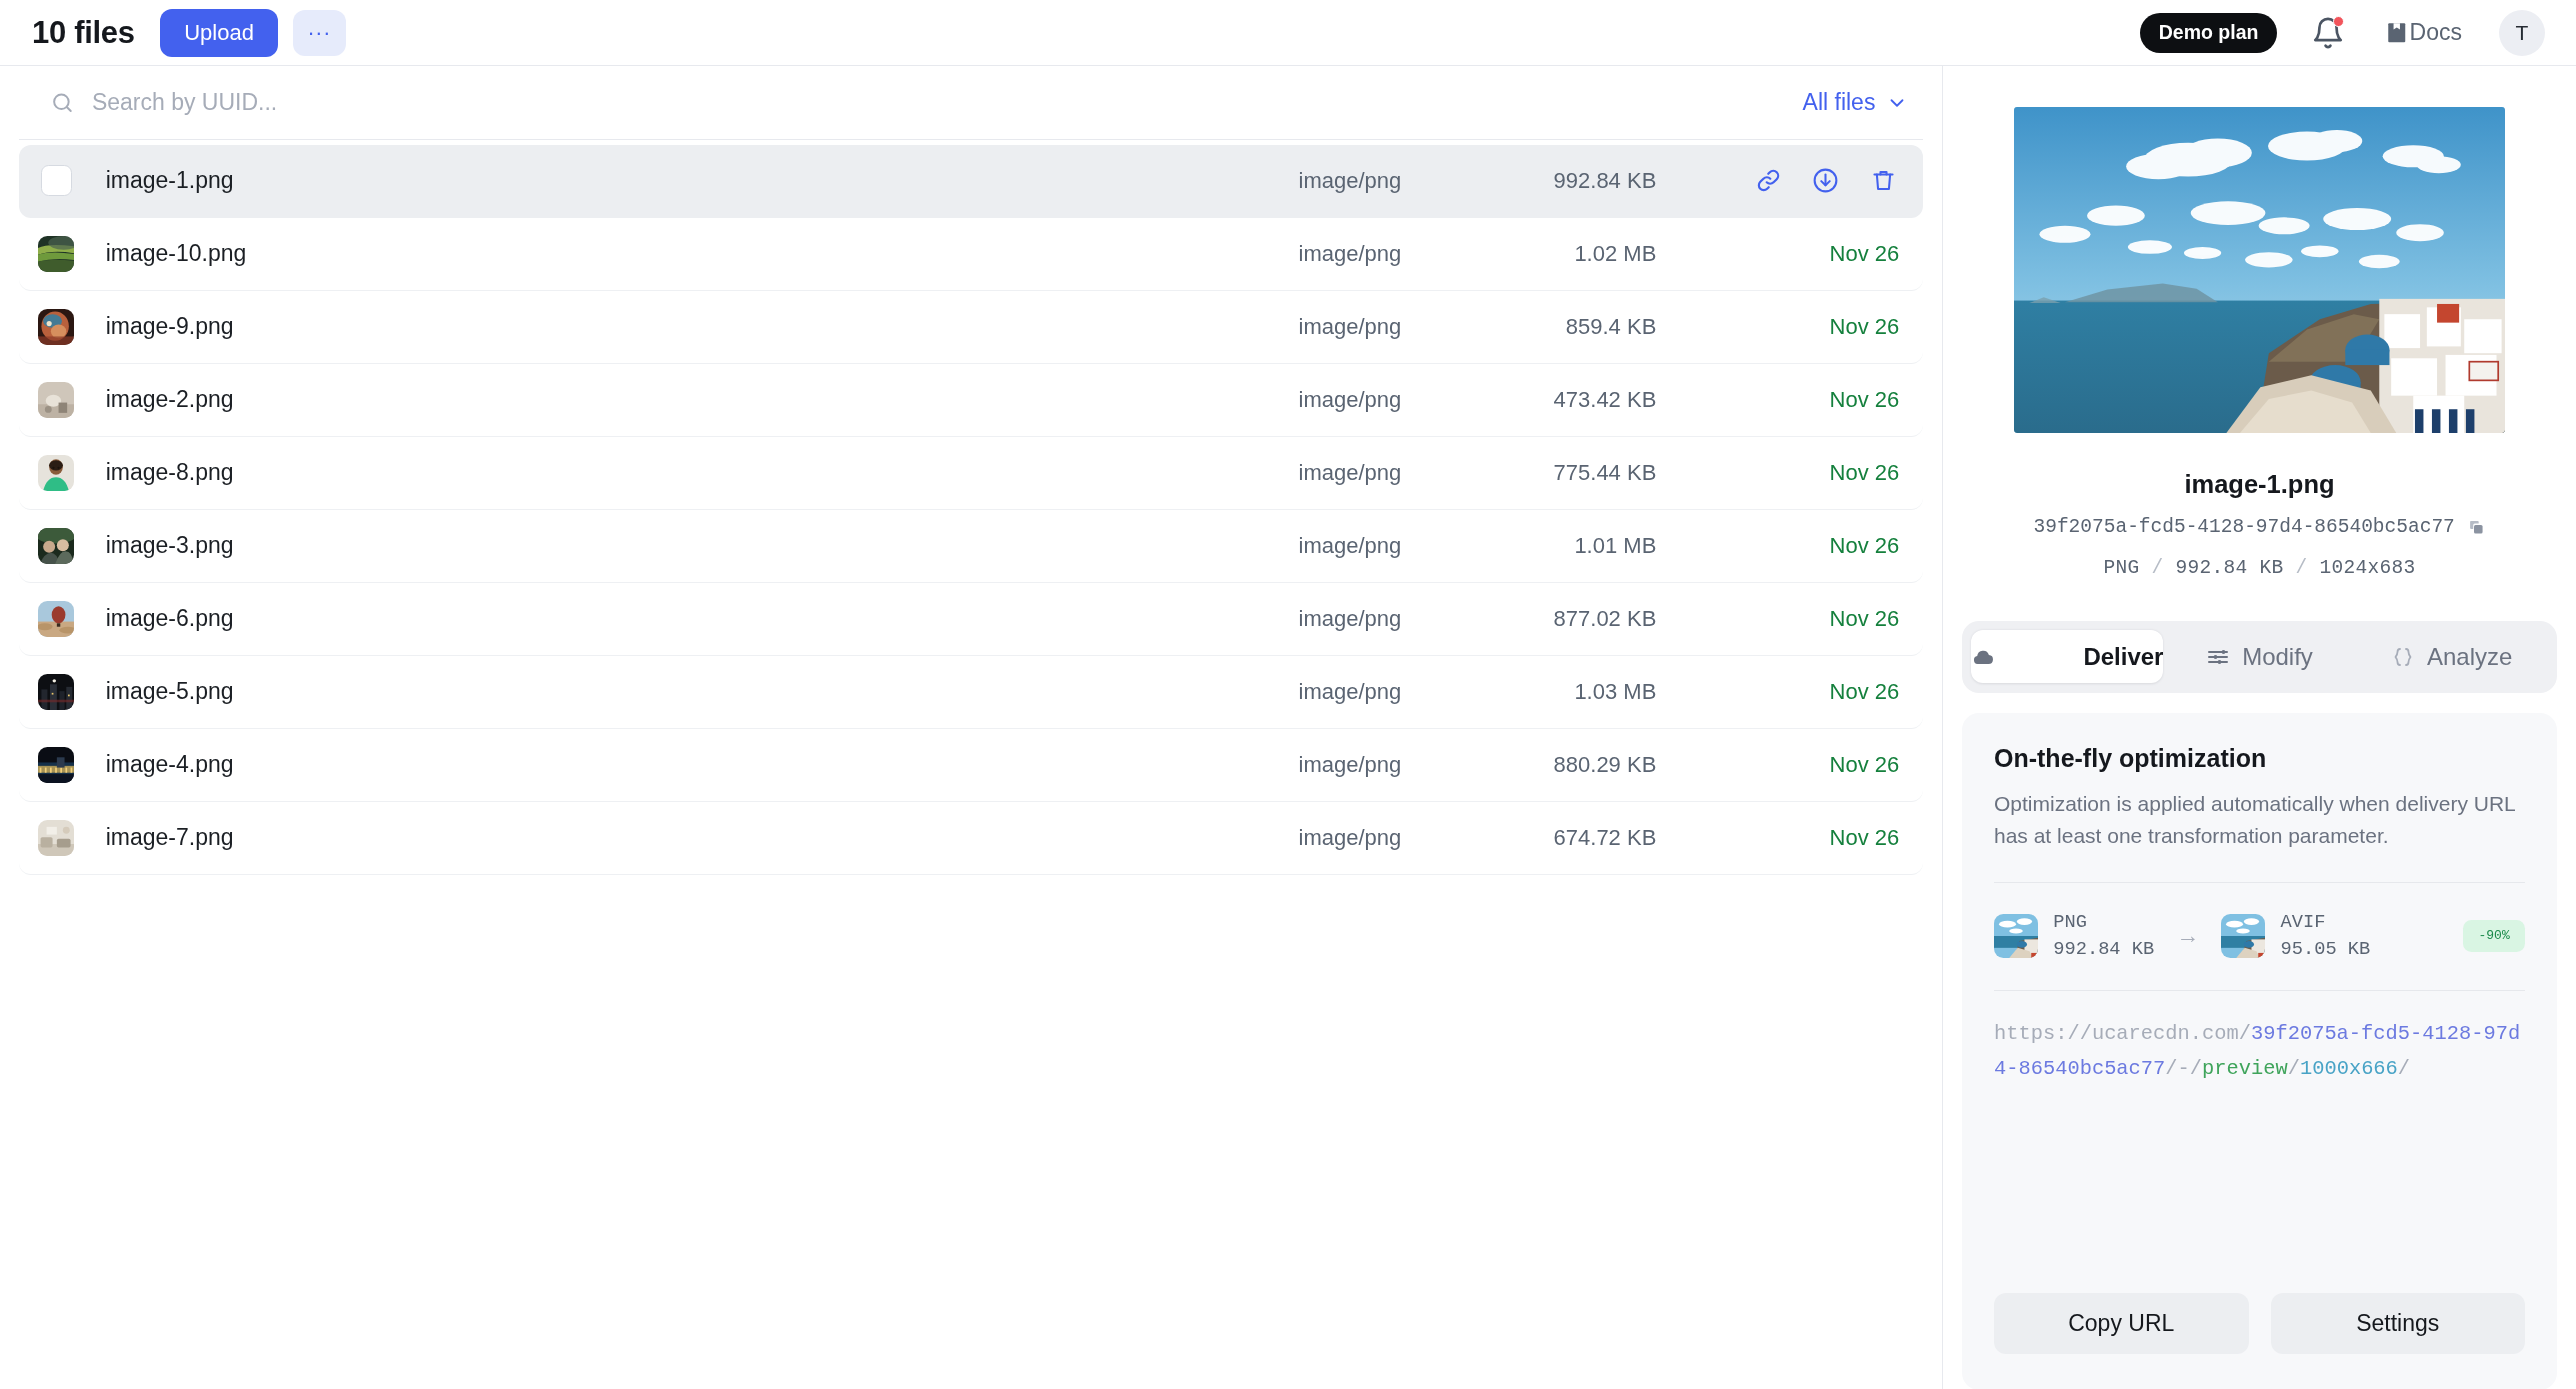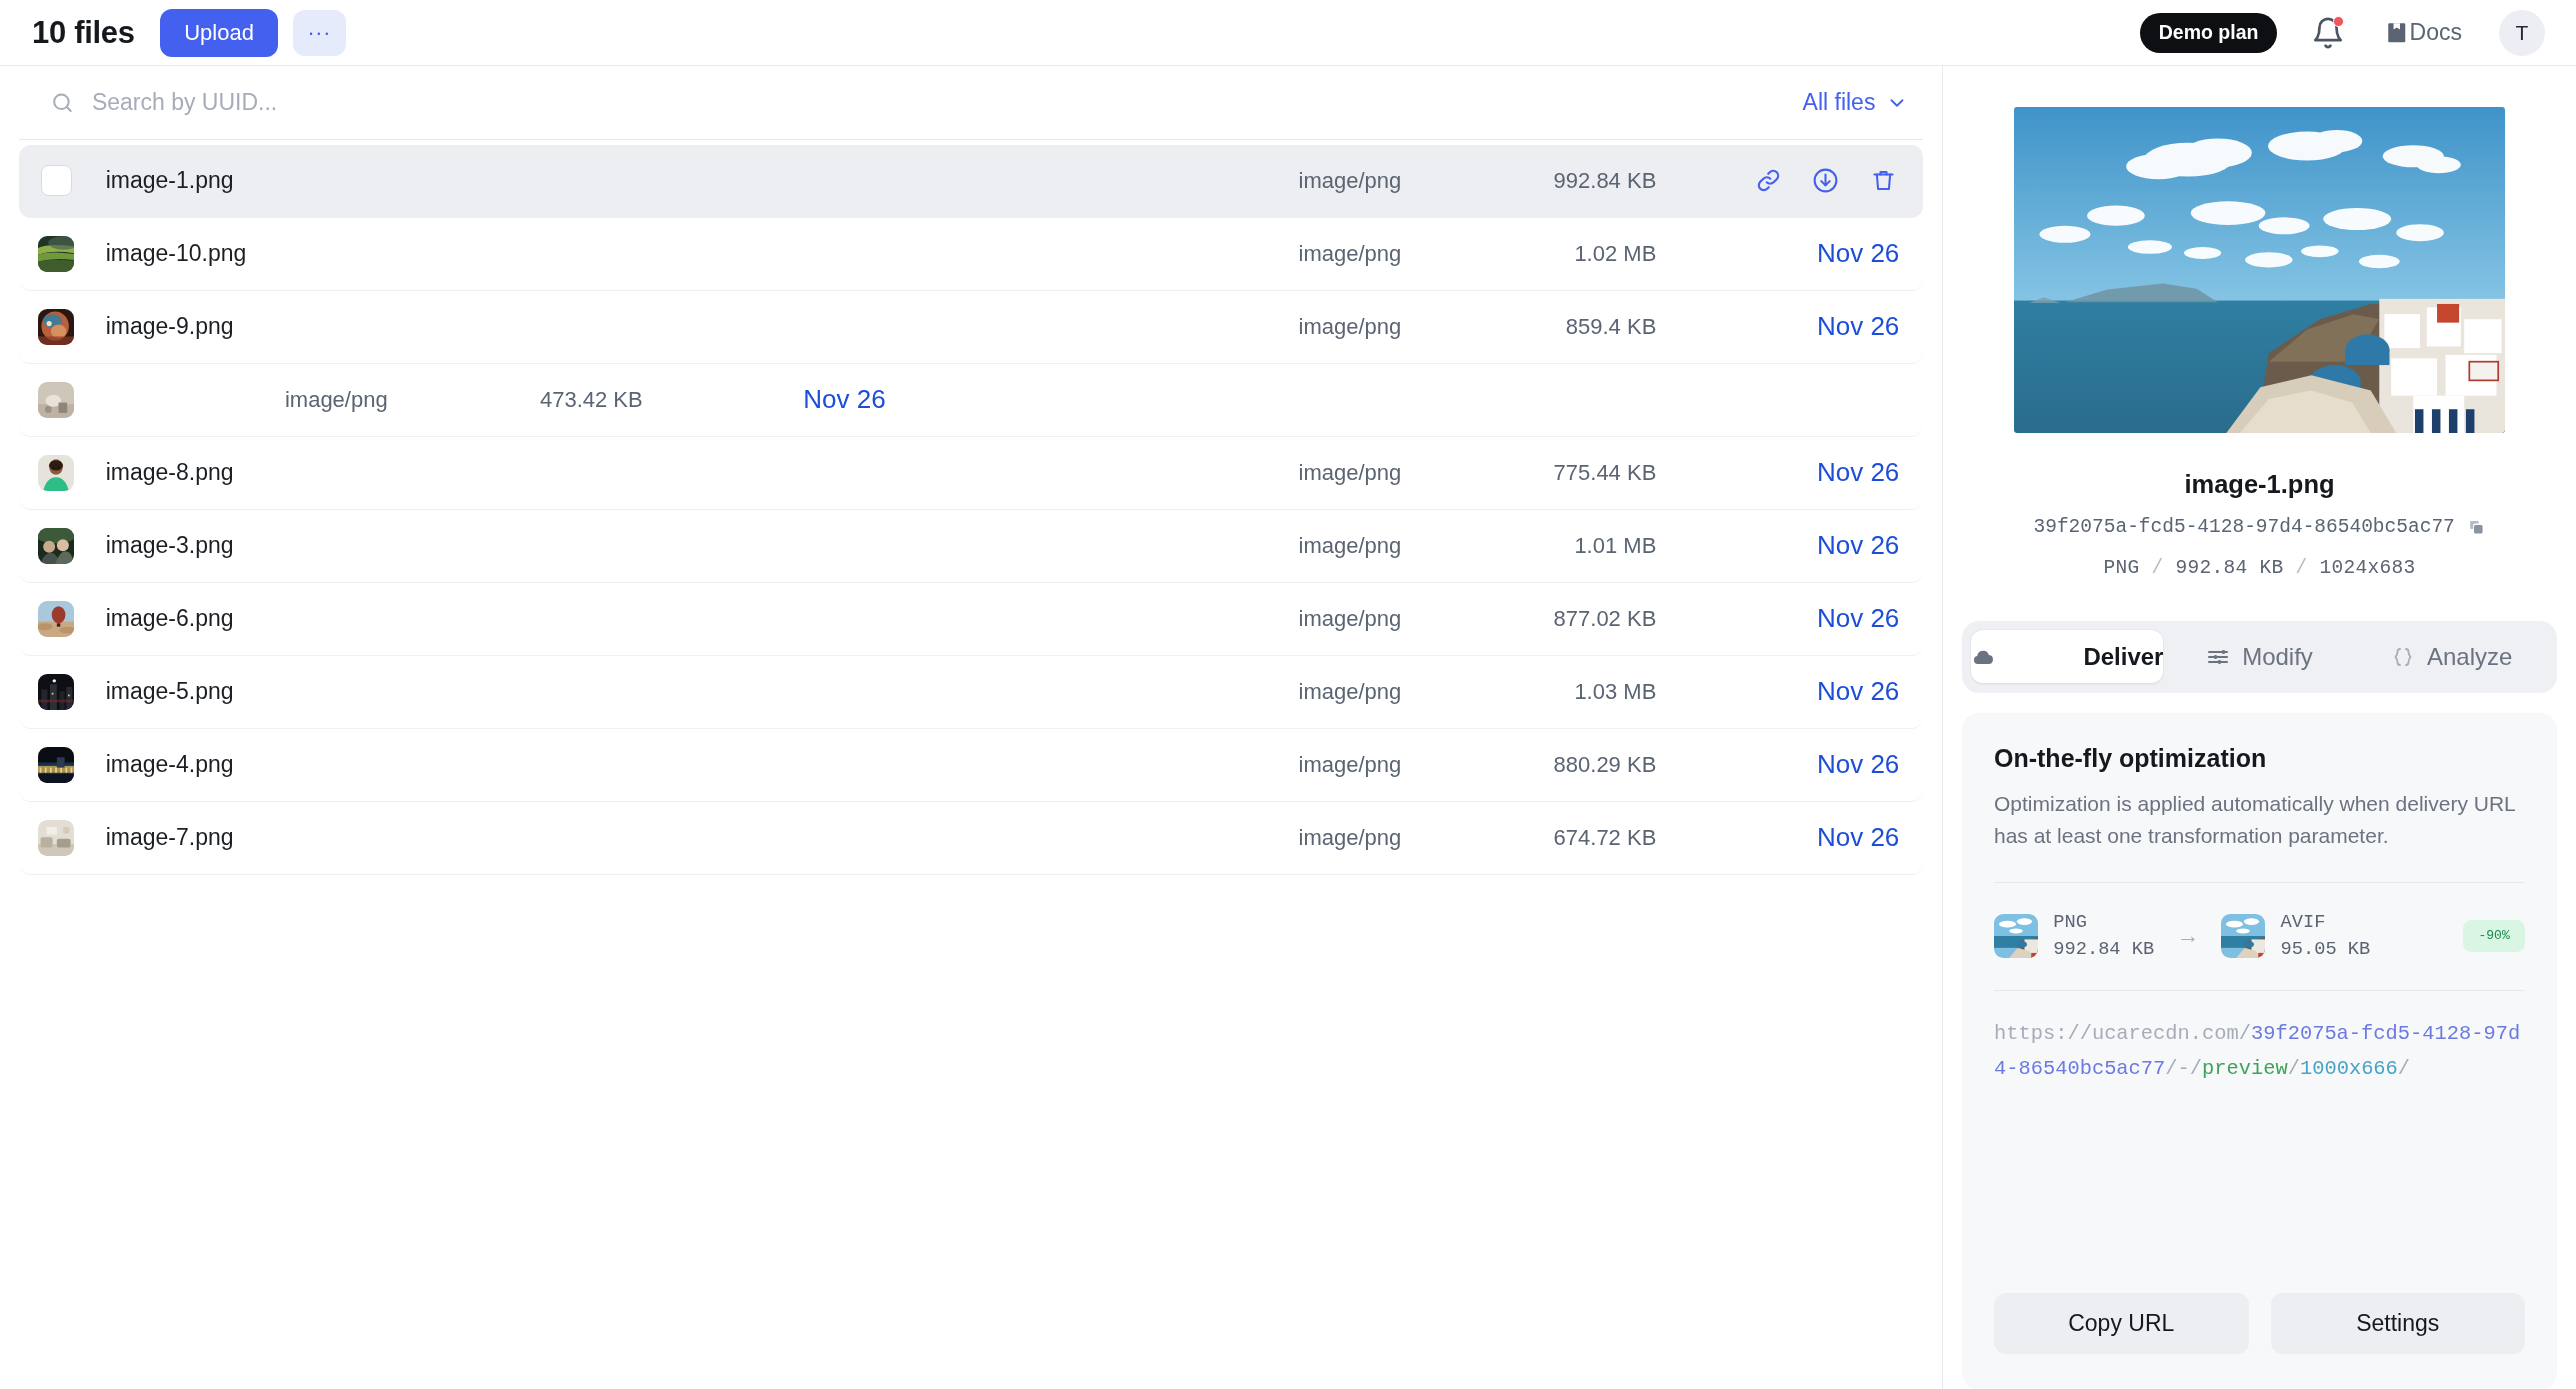"Nov 26" .cell-date { color: #1d4ed8 -> #15803d; font-size: 26px -> 22px }
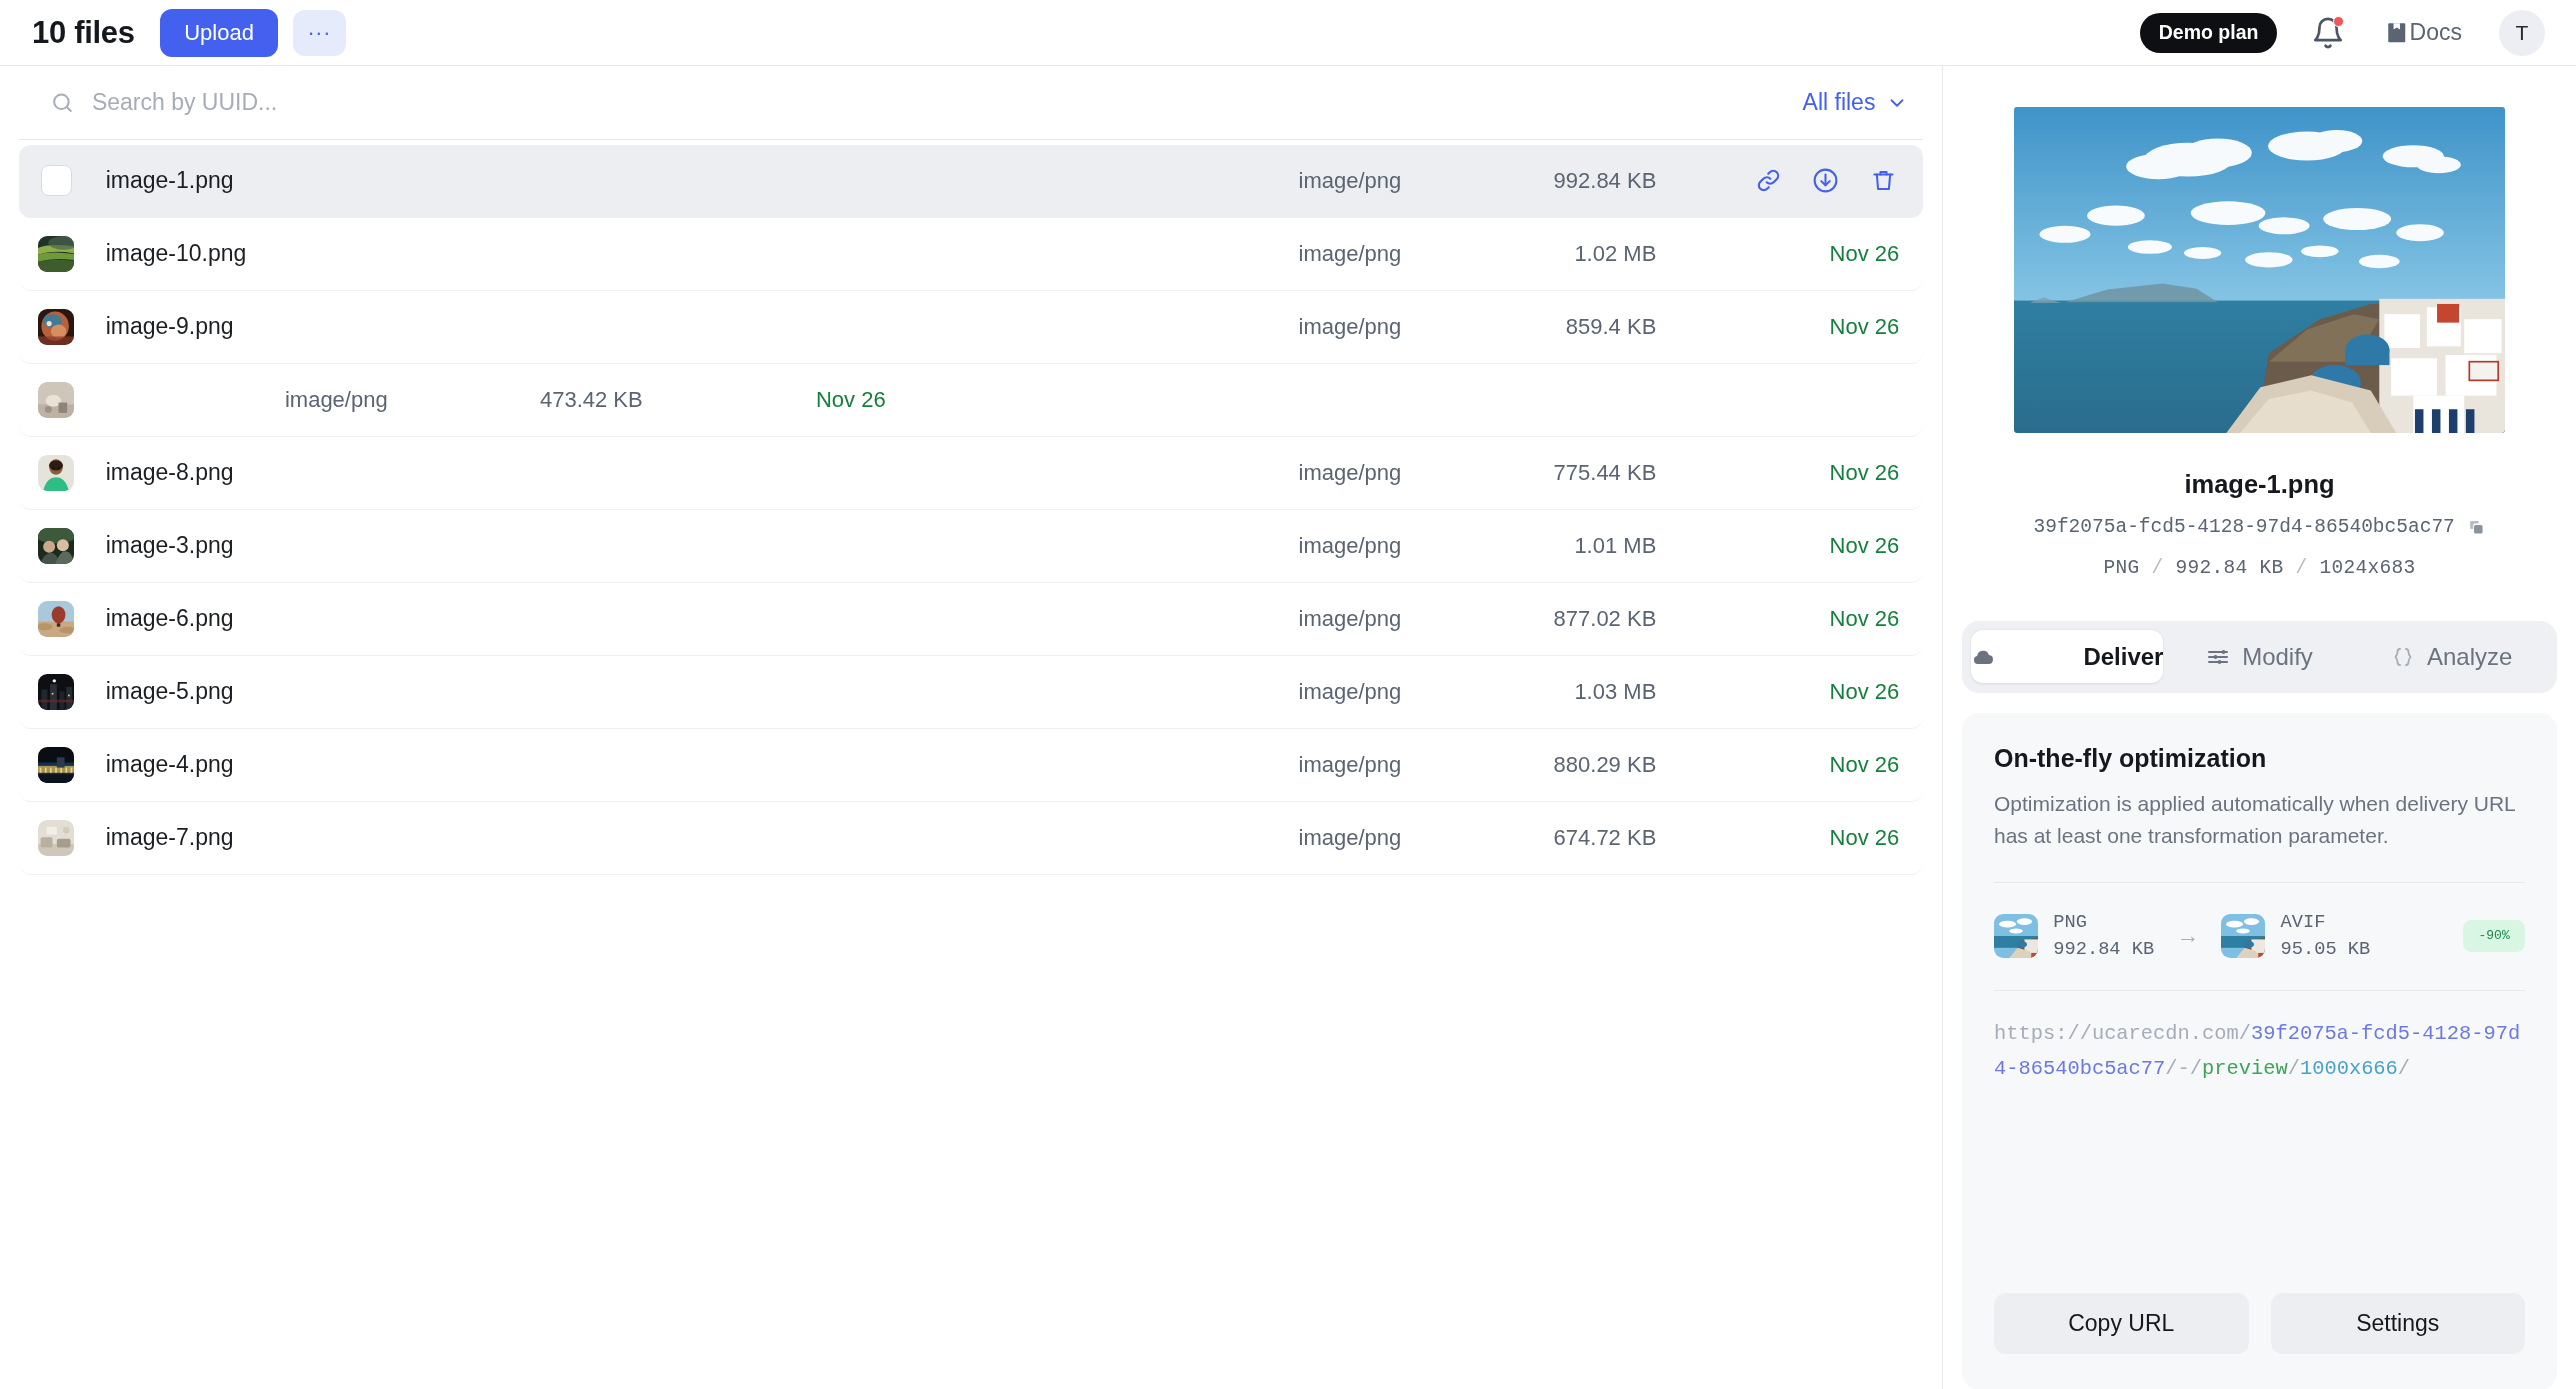"image-2.png" div.cell-name { html: none -> <div>image-2.png</div> }
